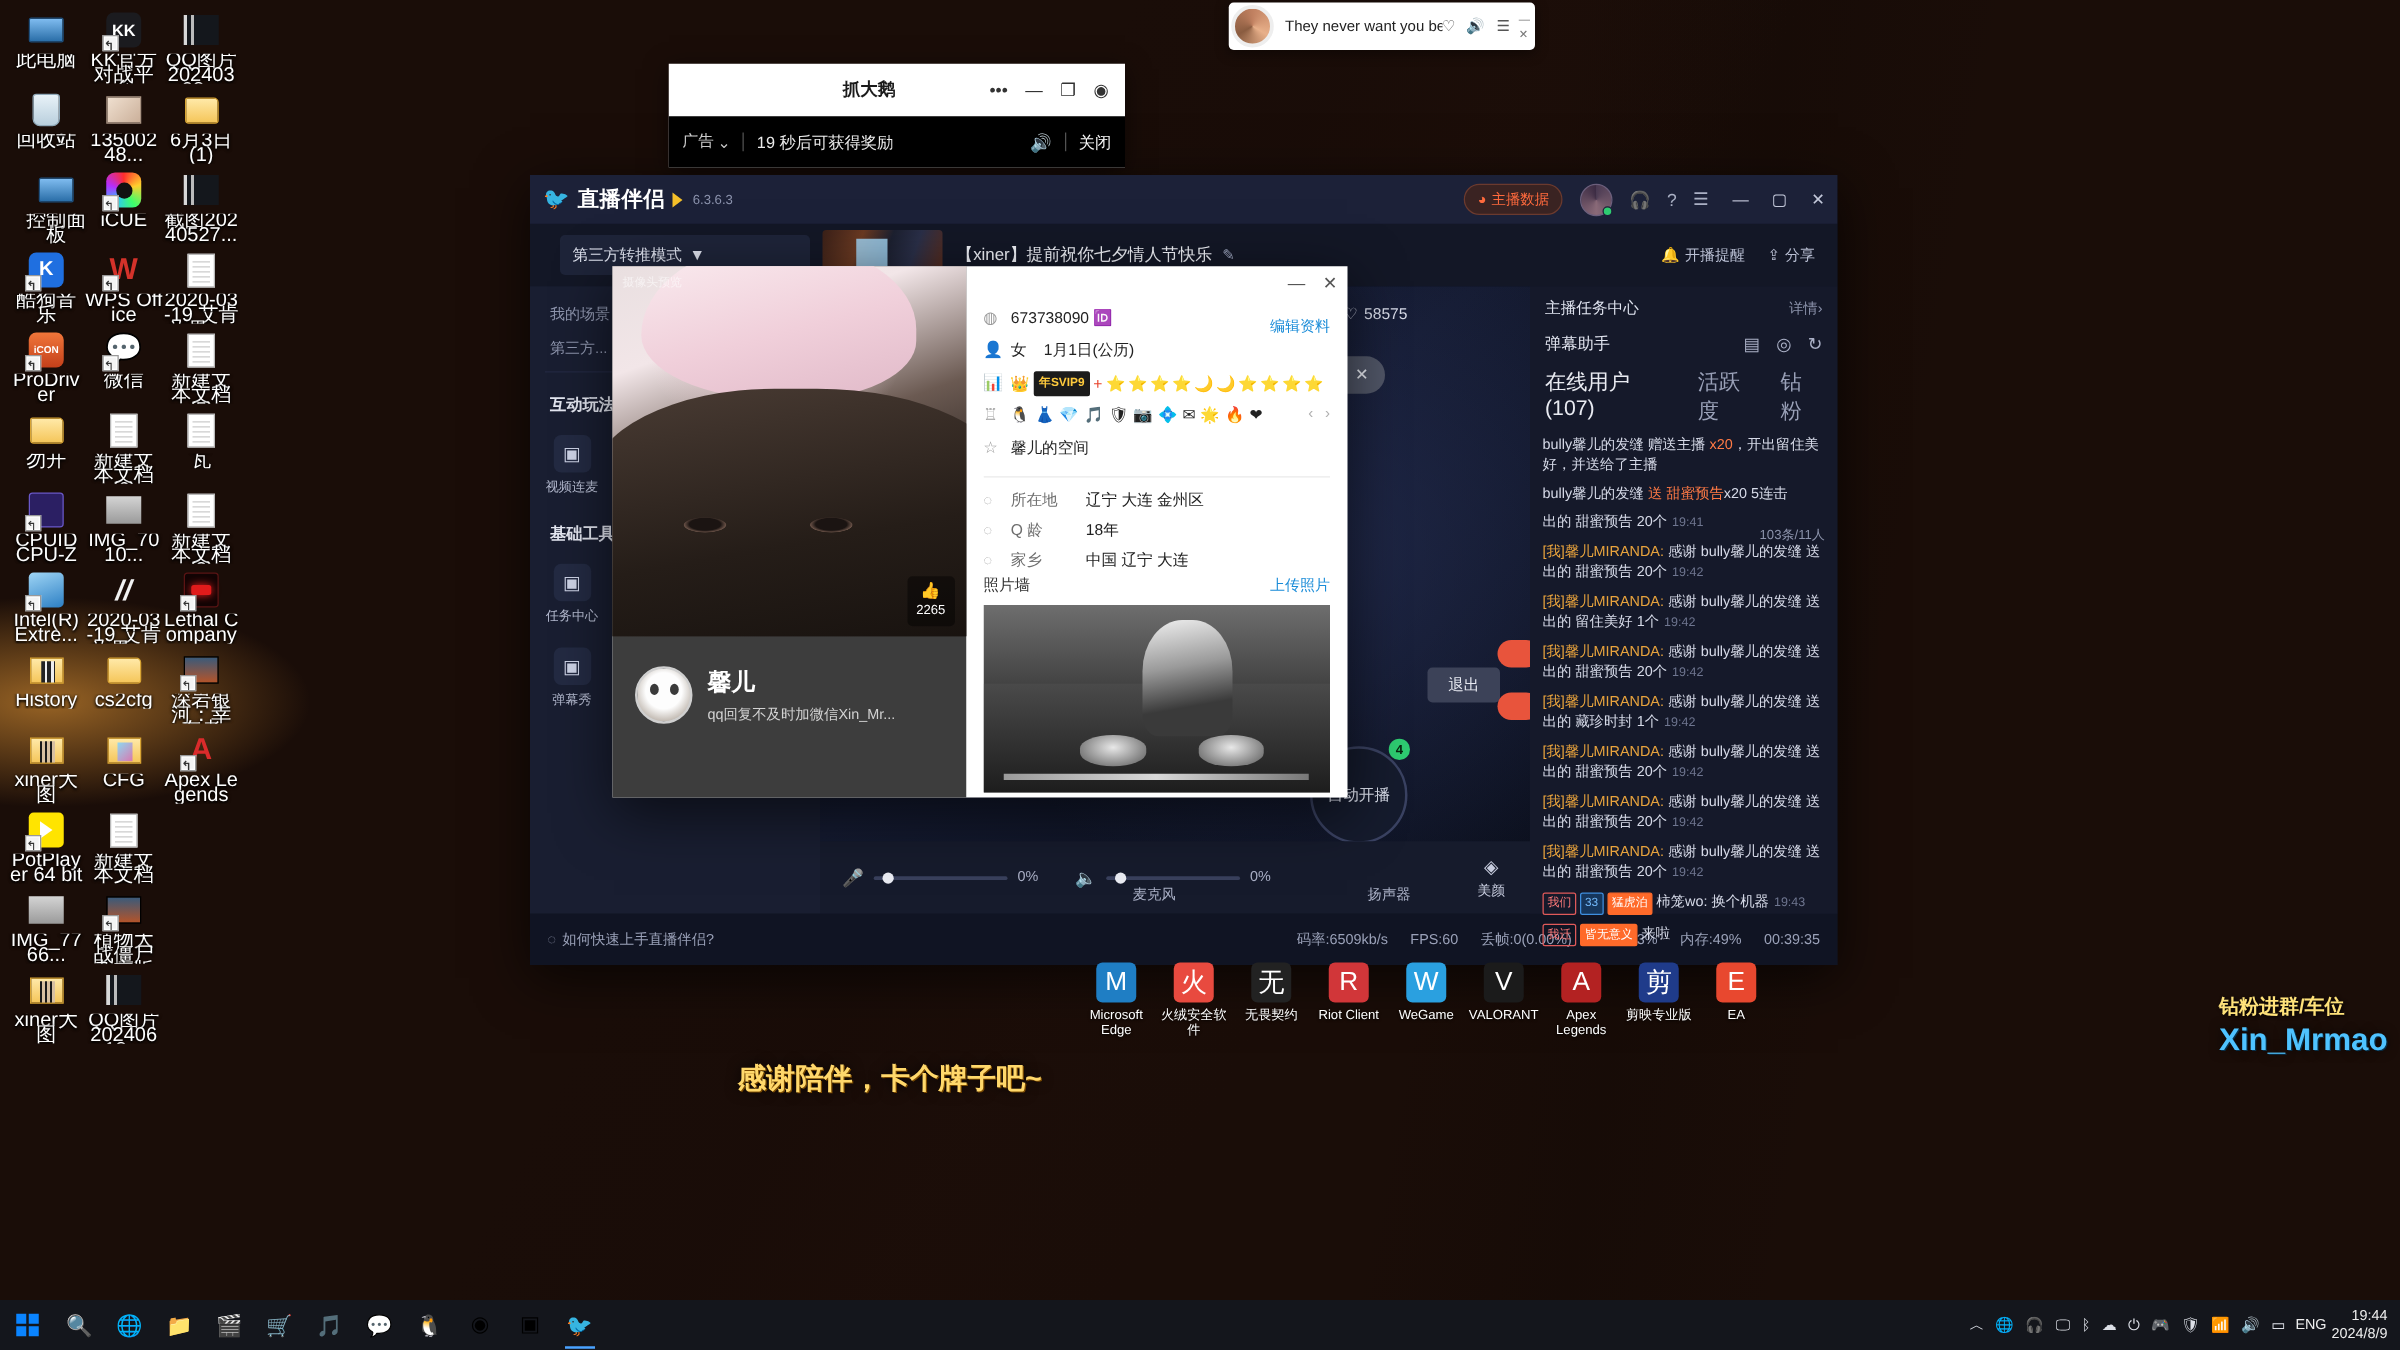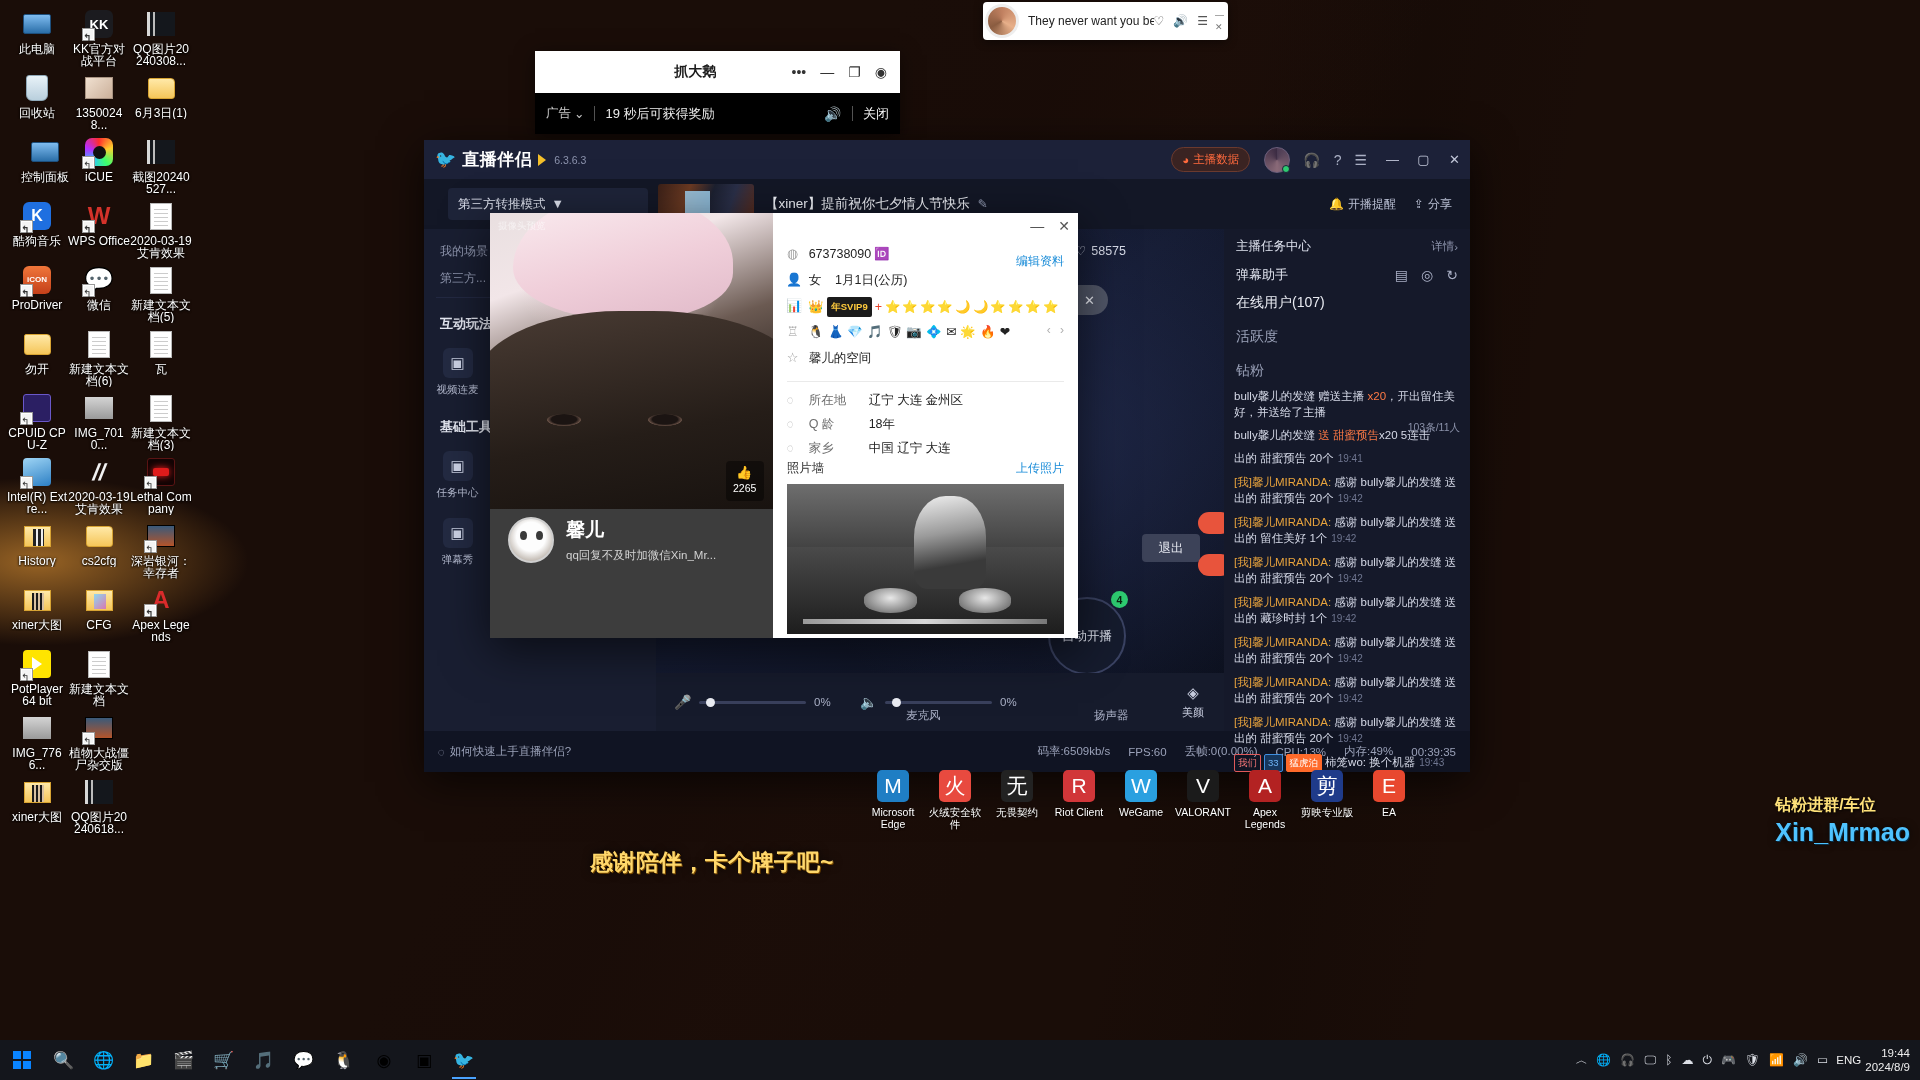"此电脑" .dicon .lbl { font-size: 12px -> 16px }
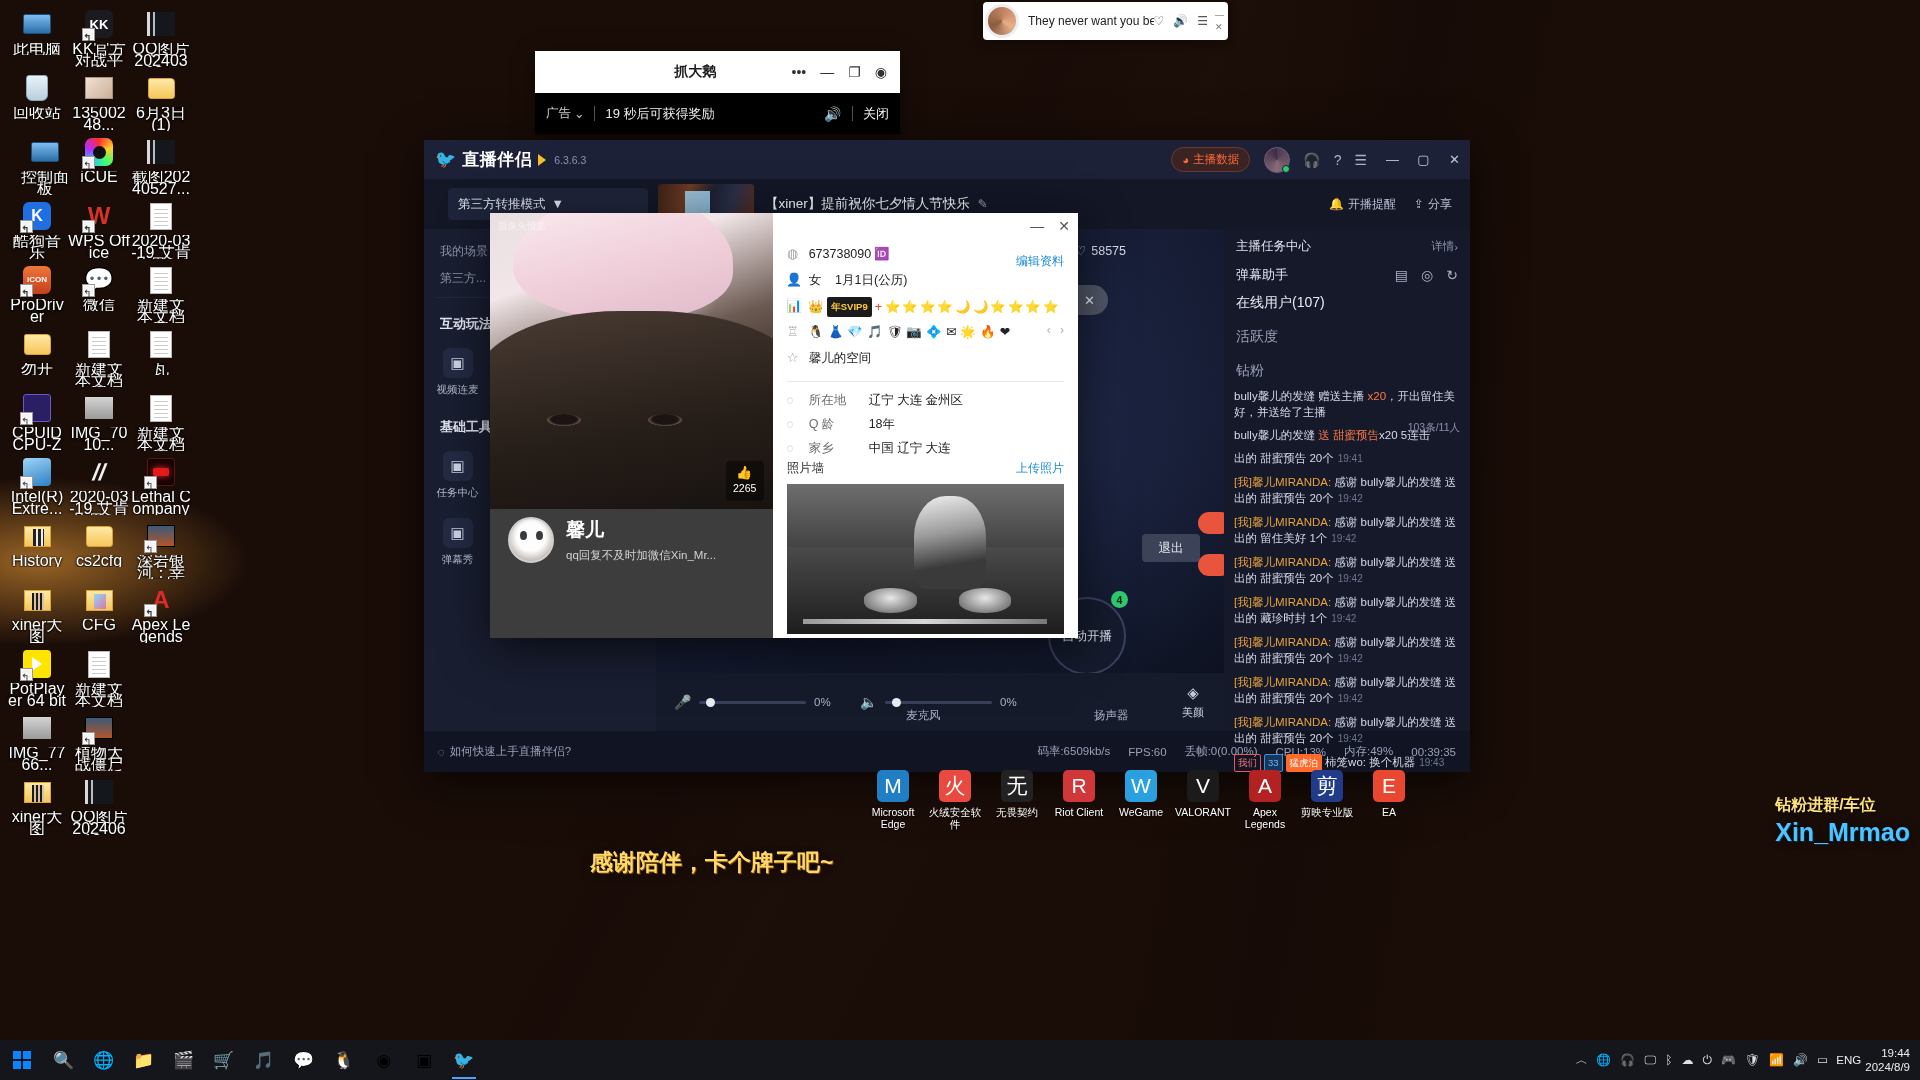"在线用户(107)" .chat-tabs { flex-direction: column -> none; font-size: 14px -> 17px }
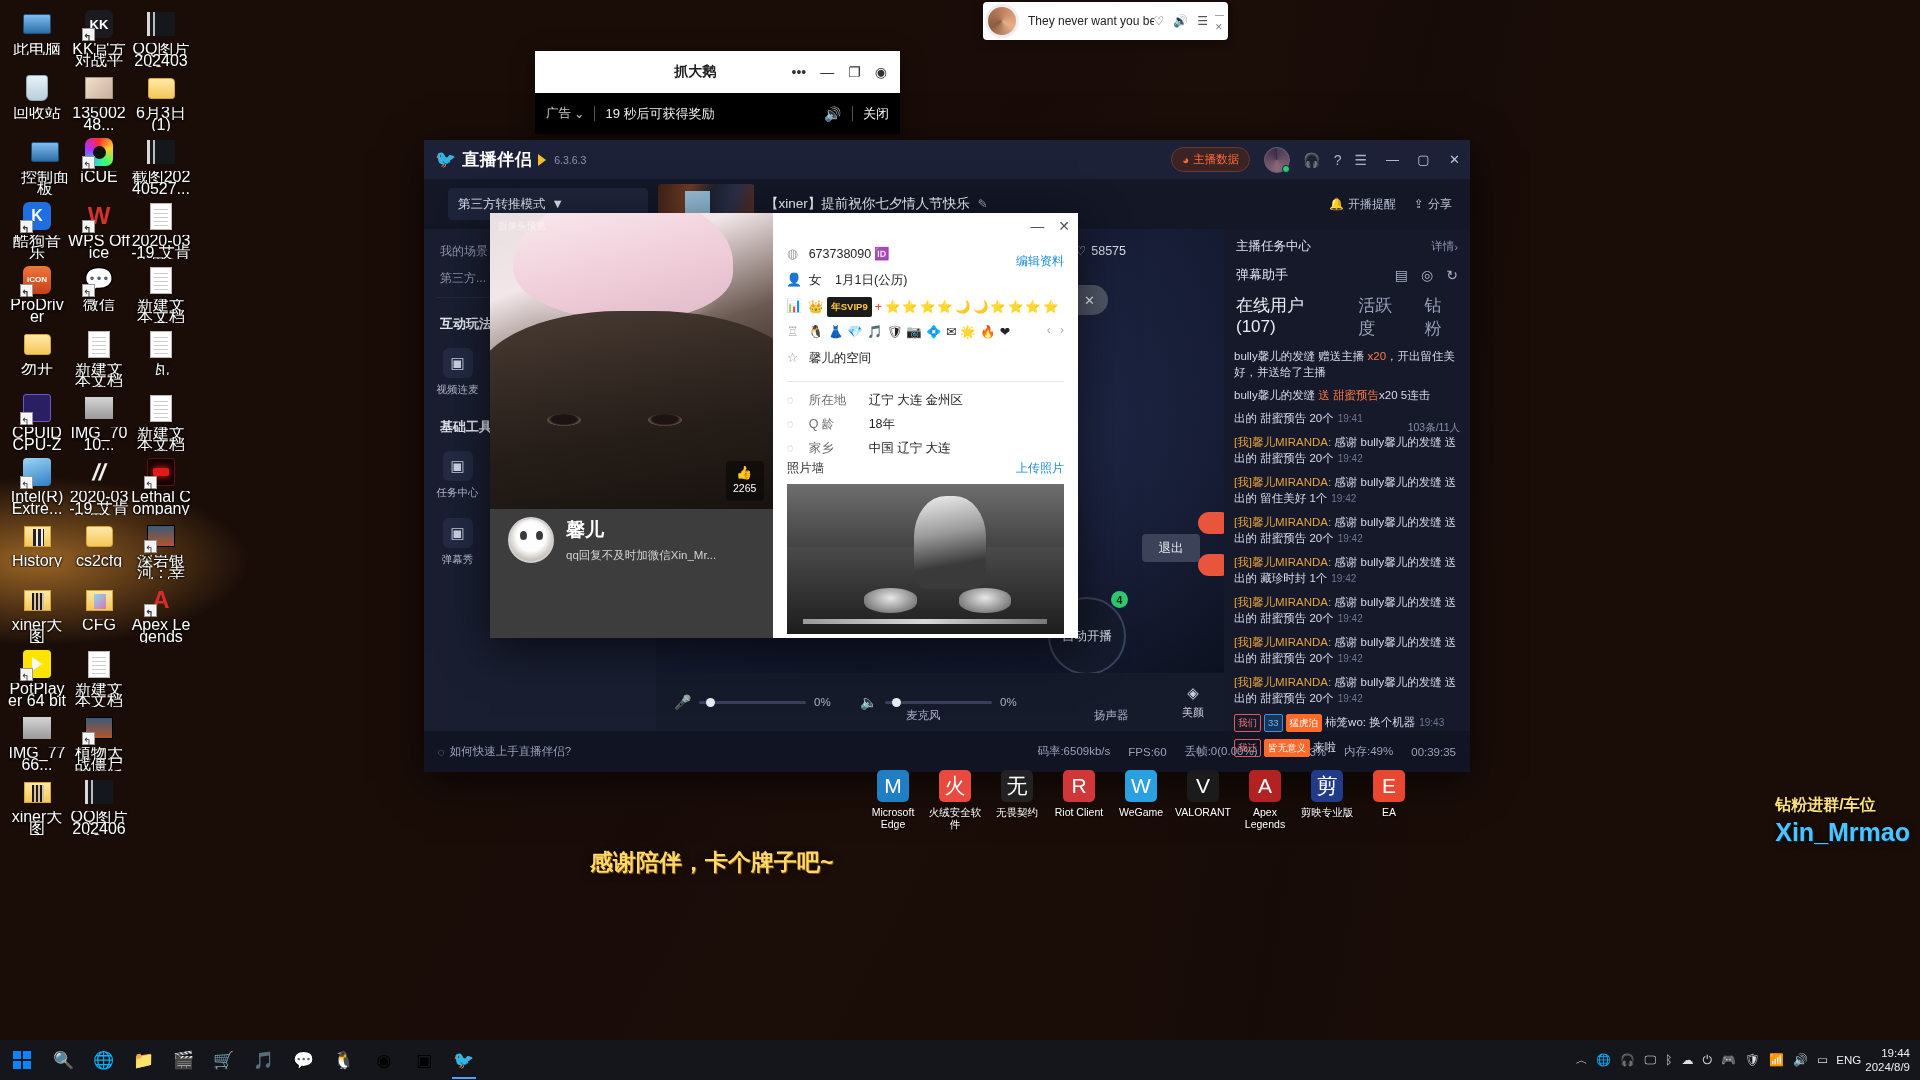"馨儿" #ph-ident { padding: 8px 0 0 18px -> 24px 0 0 18px }
